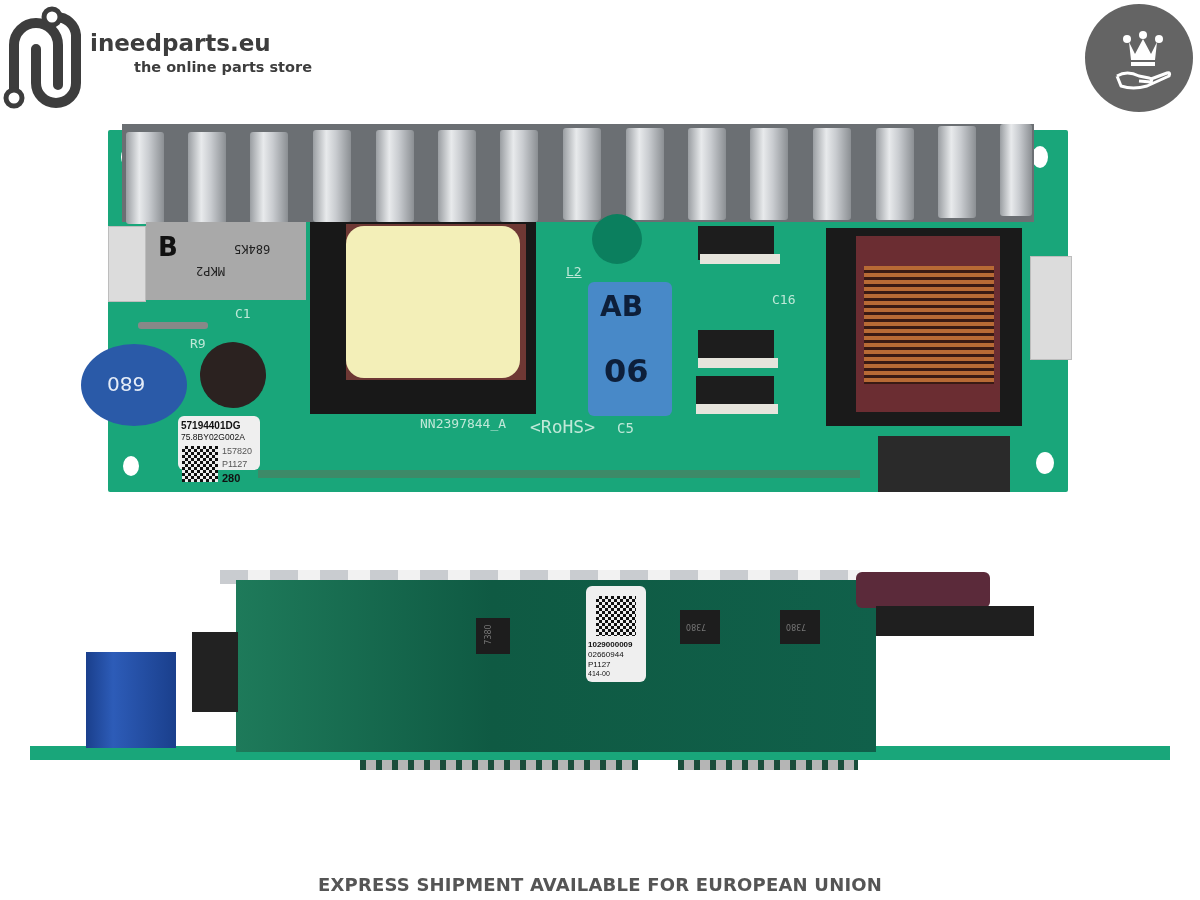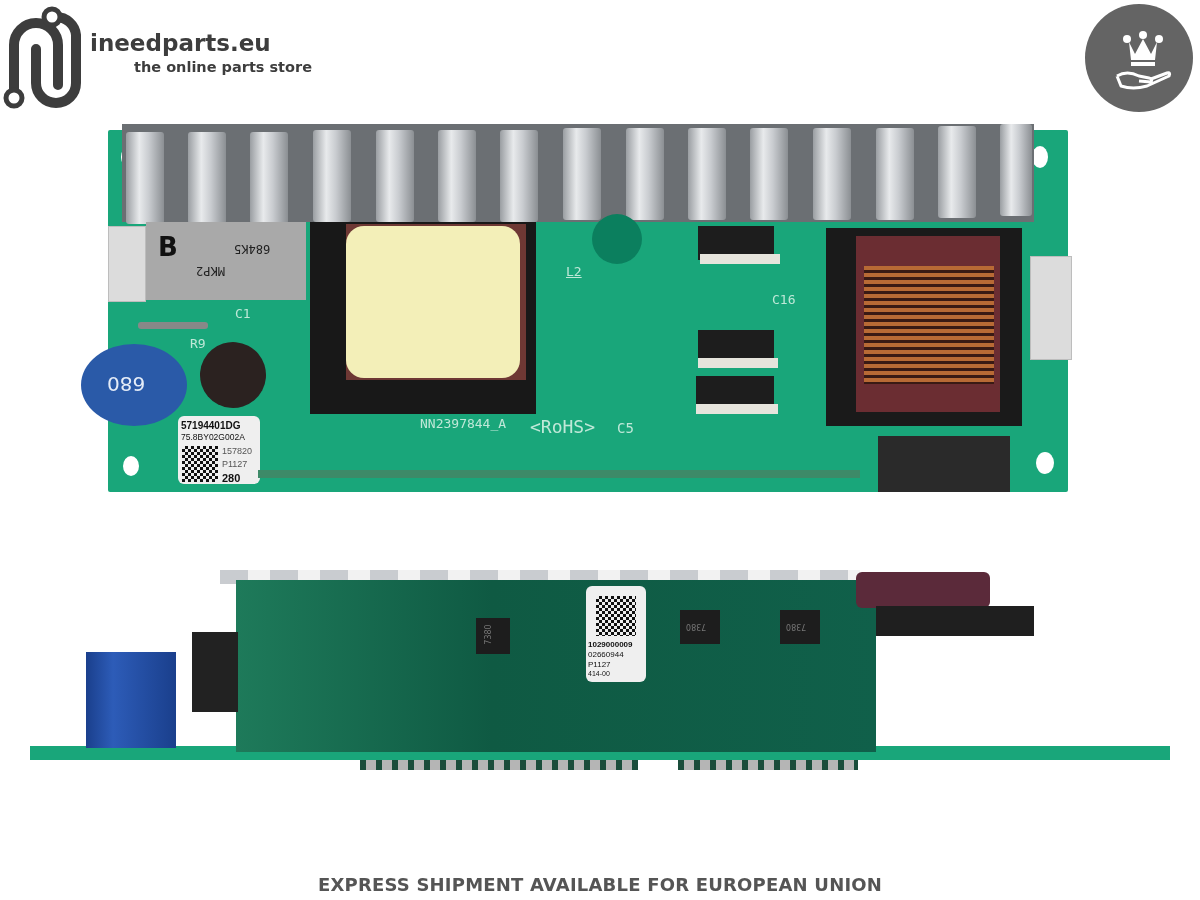"AB" div.abs { html: none -> <div> <div>AB</div> <div>06</div> </div> }
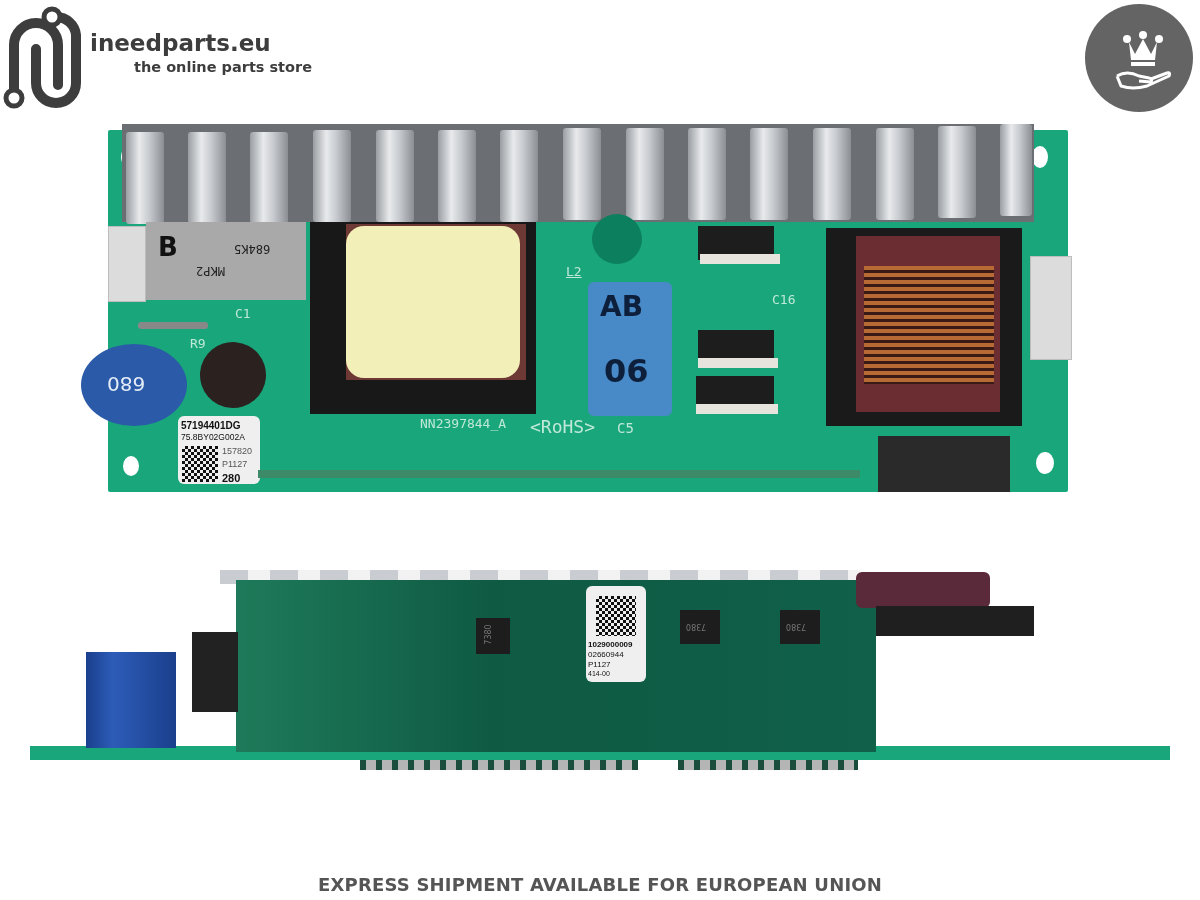"57194401DG" div.abs { height: 68px -> 54px }
